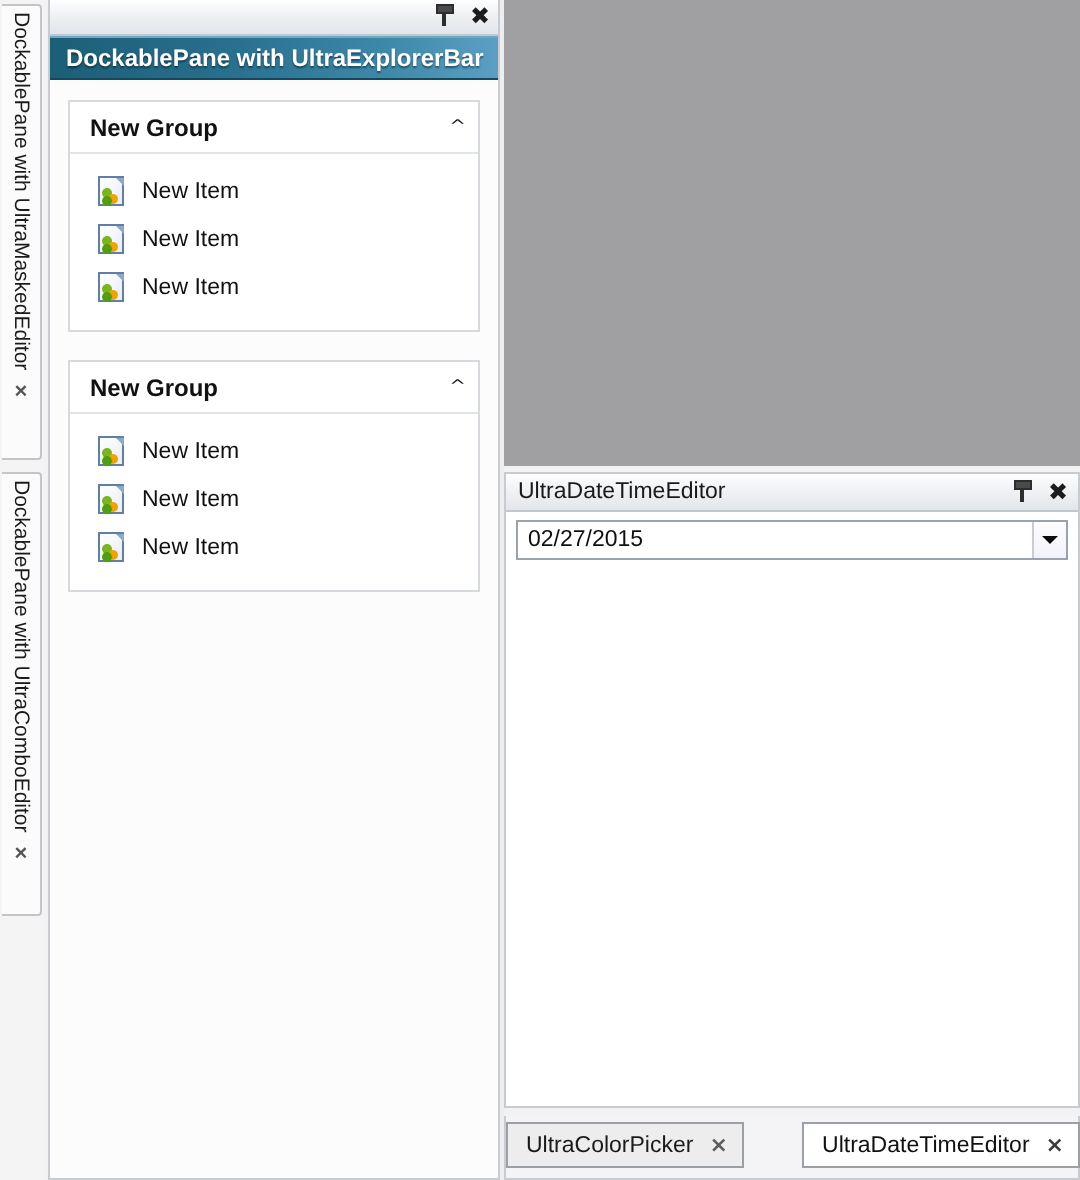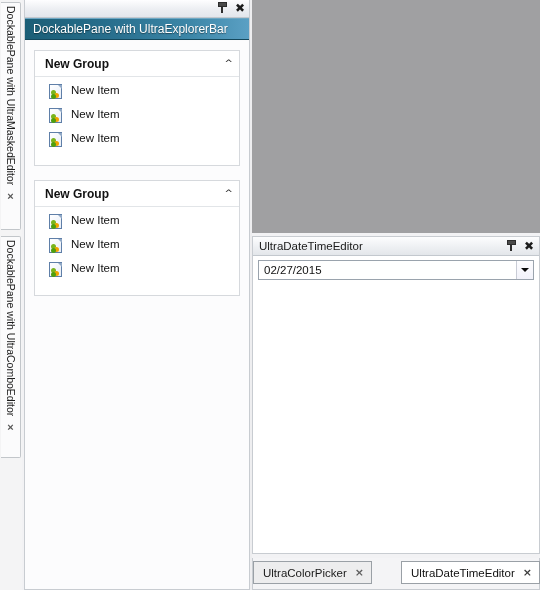"DockablePane with UltraExplorerBar" .pane-caption-title { font-weight: normal -> bold }
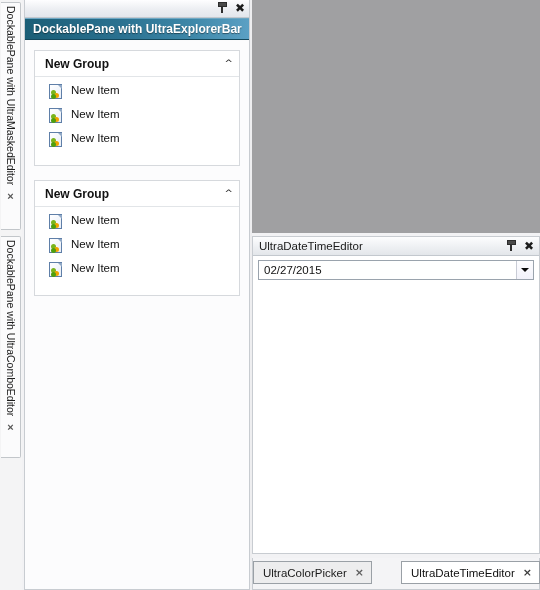"New Item" .eb-item { align-items: none -> center }
